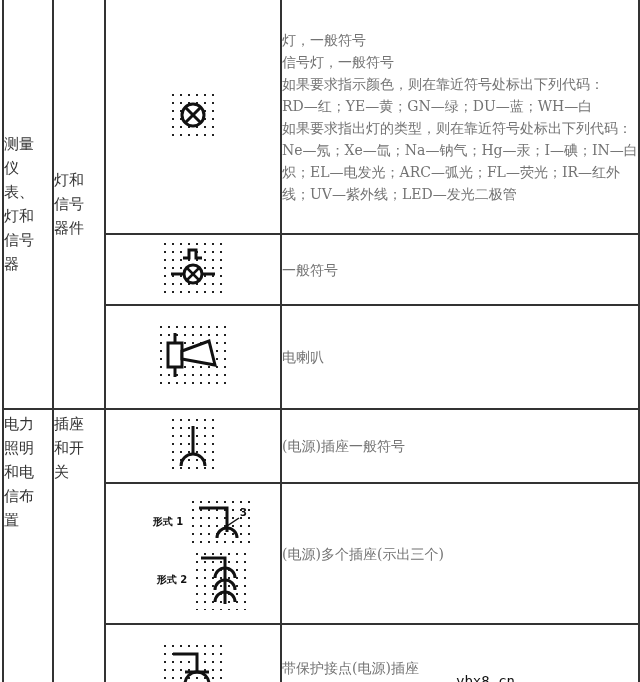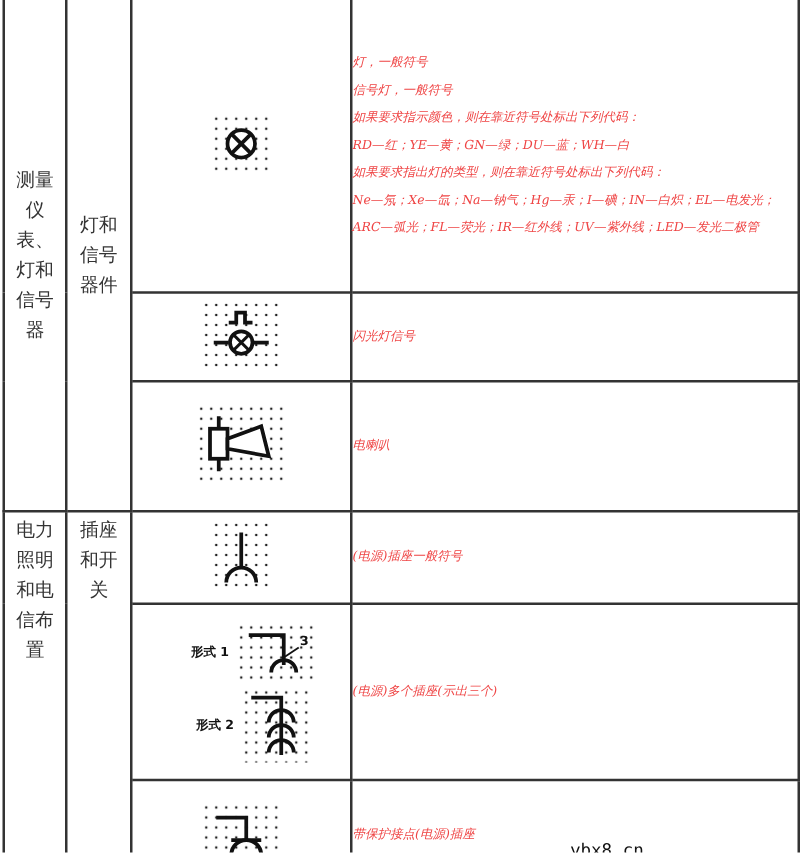"灯，一般符号" td.desc { color: #ef4444 -> #737373; font-size: 10px -> 14px; font-style: italic -> none }
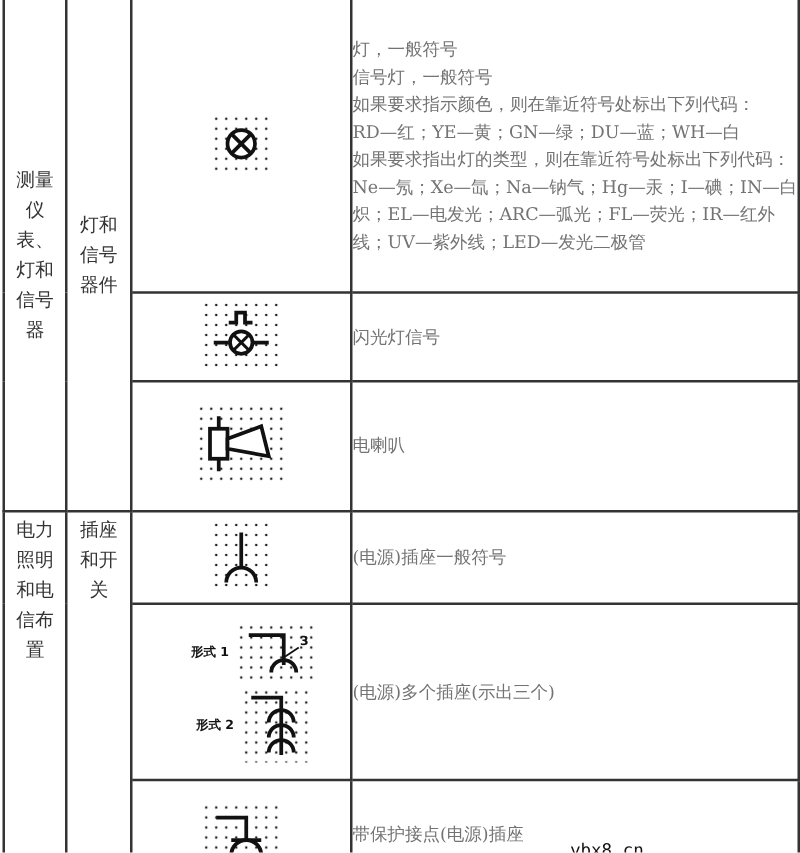"测量" td.cat { text-align: center -> left }
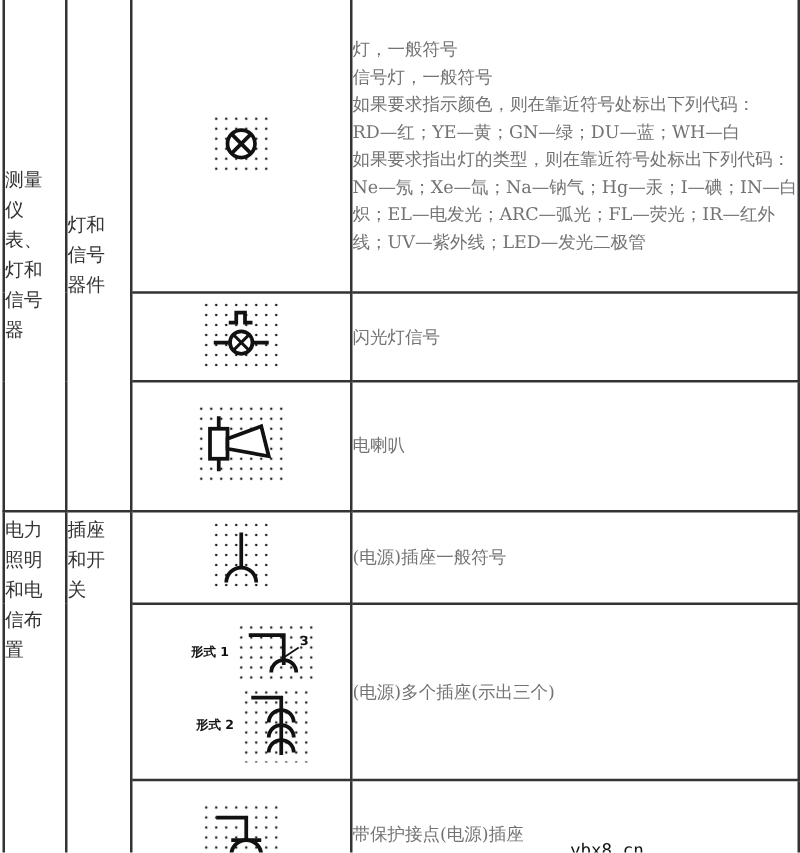"闪光灯信号" p { text: 闪光灯信 -> 一般符 }
